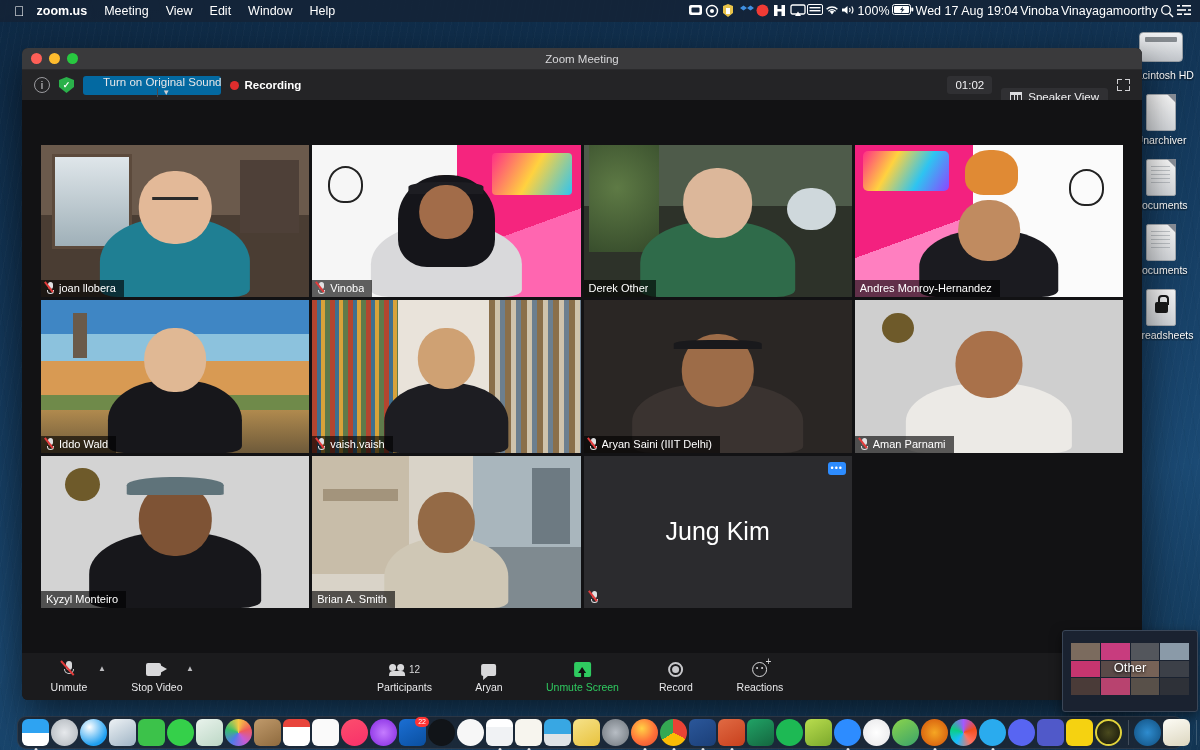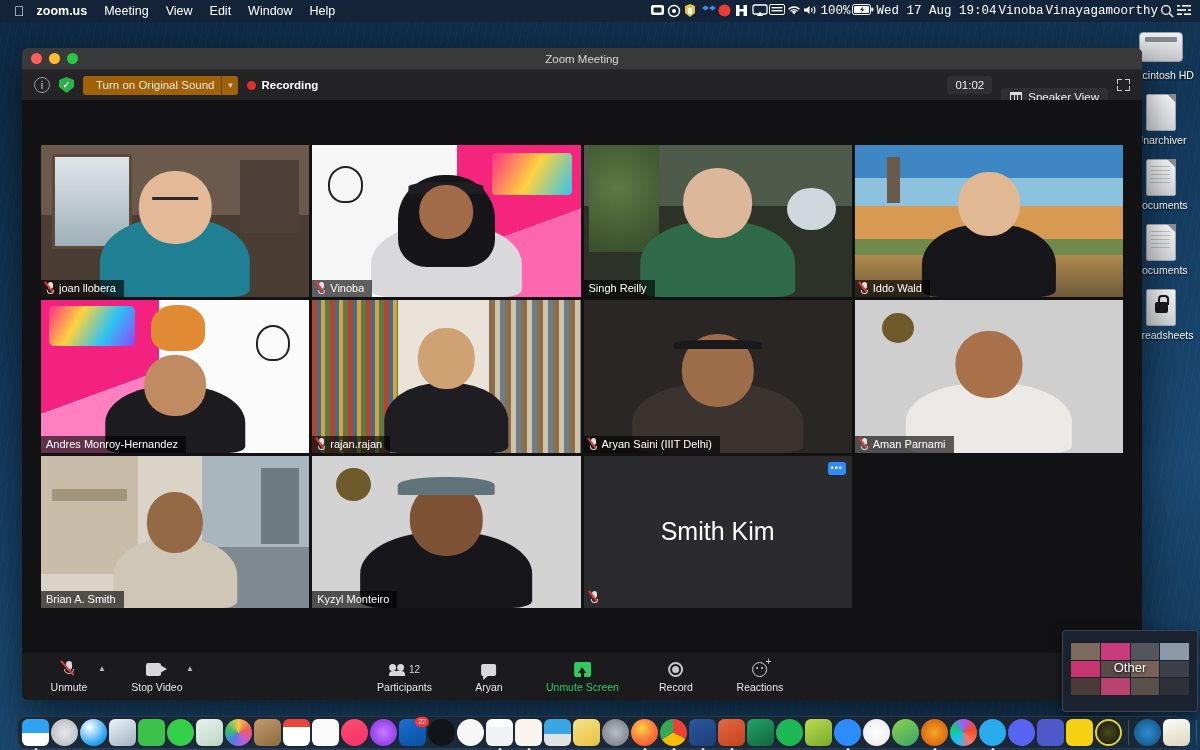"100%" .menubar .status { font-family: Liberation Mono, monospace -> none }
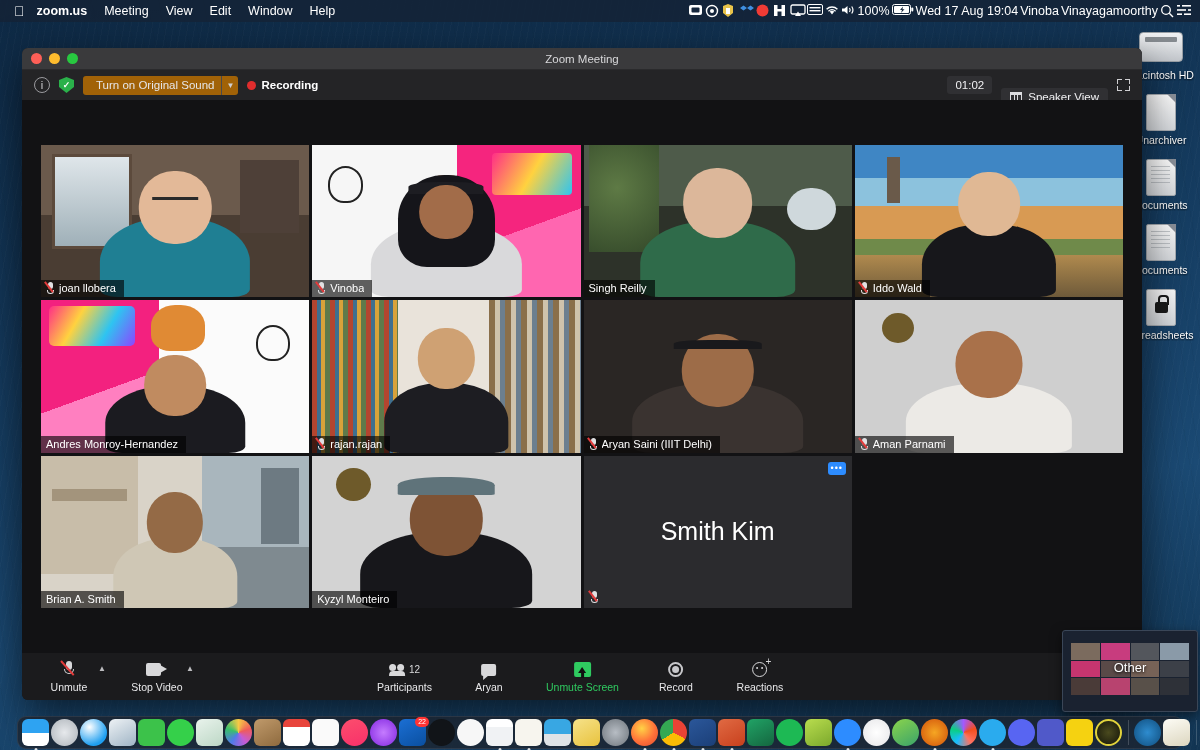"Turn on Original Sound" .orig-sound { background: #a16207 -> #0369a1; flex-direction: none -> column; padding: 0 0 0 13px -> 0 0 0 20px }
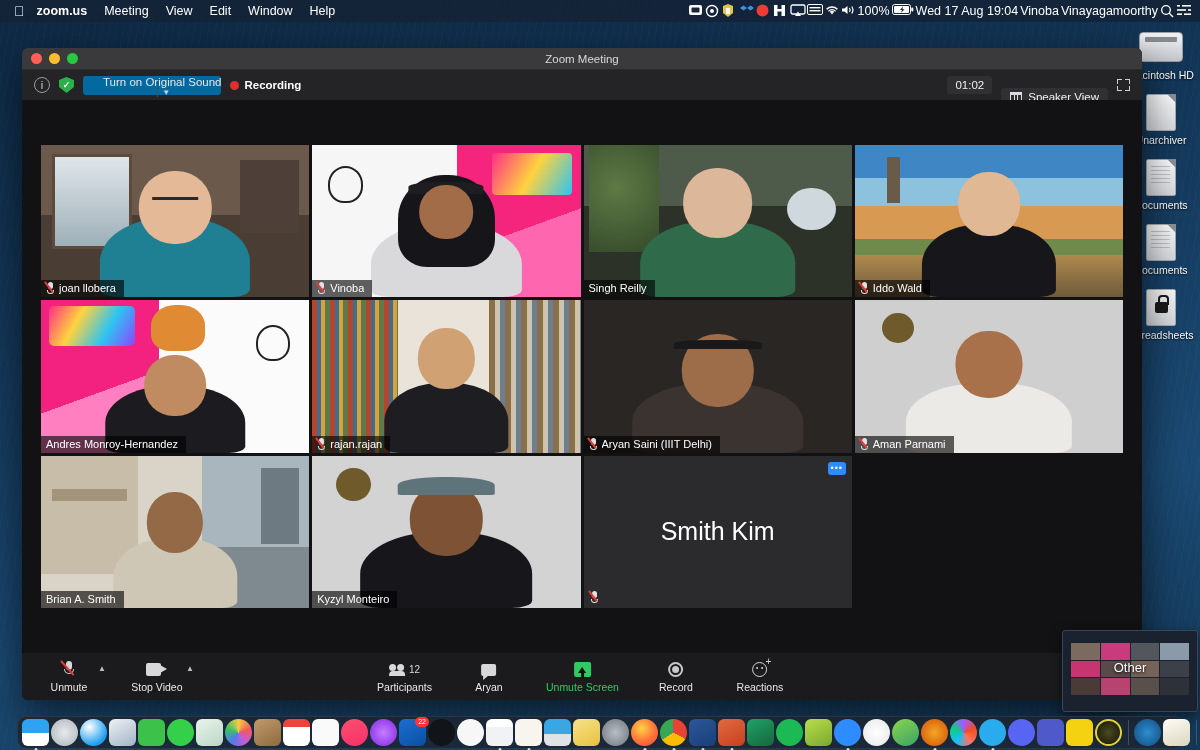"Singh Reilly" span.nm { text: Singh Reilly -> Derek Other }
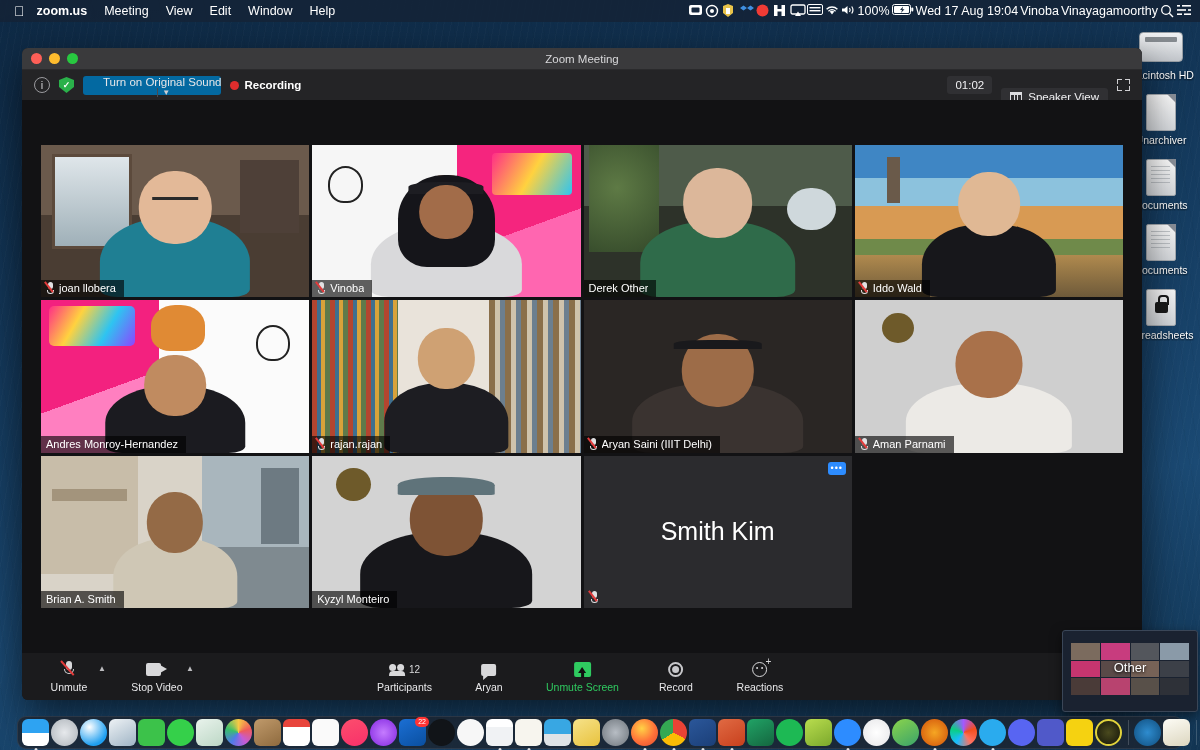"Iddo Wald" div.tile { order: before "Andres Monroy-Hernandez" -> after "Andres Monroy-Hernandez" }
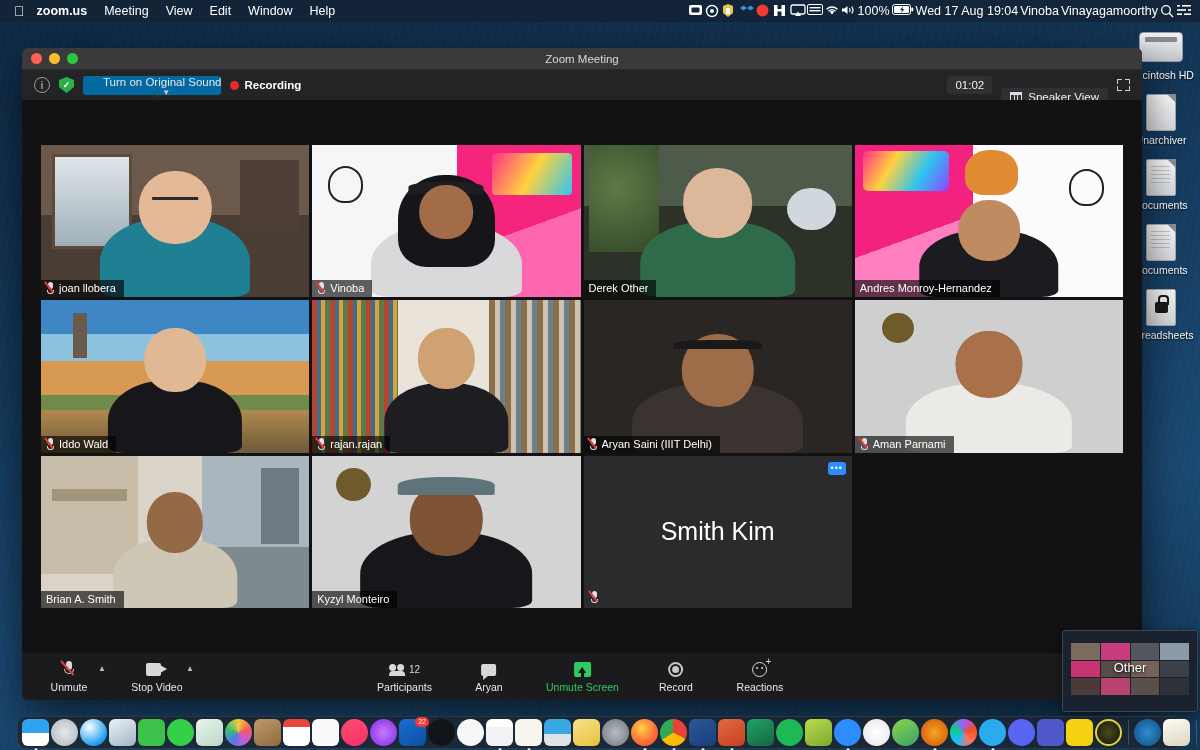"rajan.rajan" span.nm { text: rajan.rajan -> vaish.vaish }
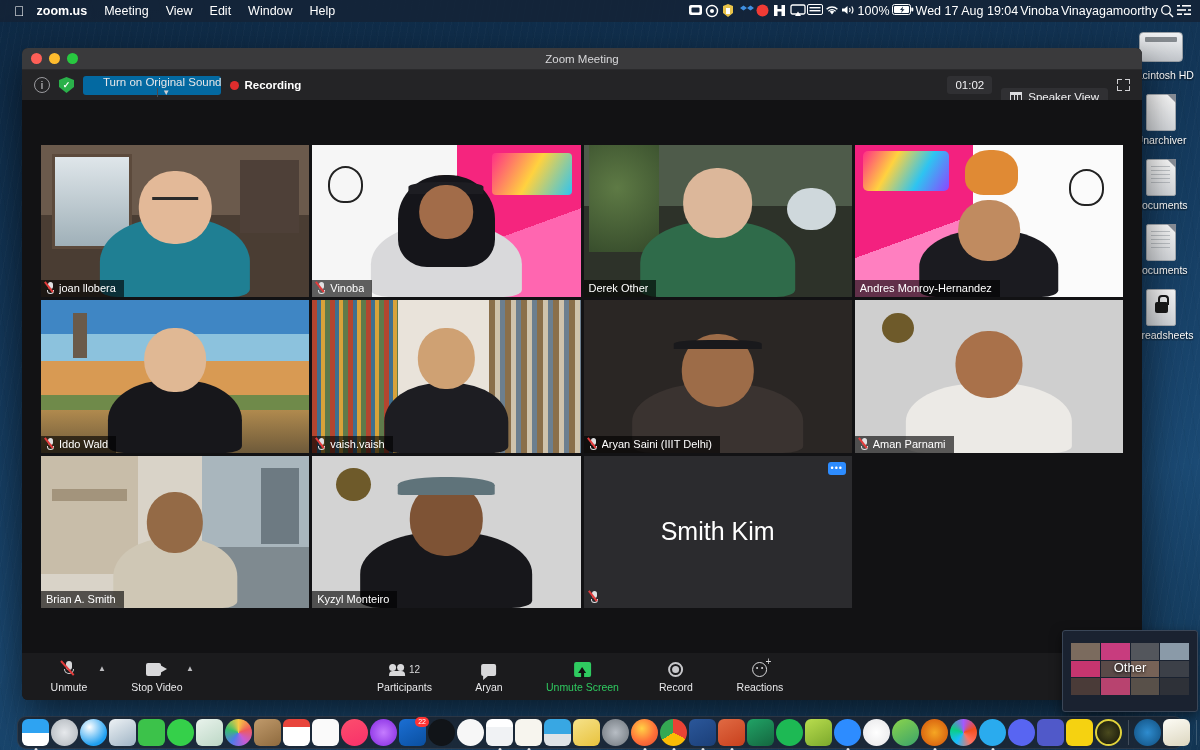"Smith Kim" div.nameonly { text: Smith -> Jung }
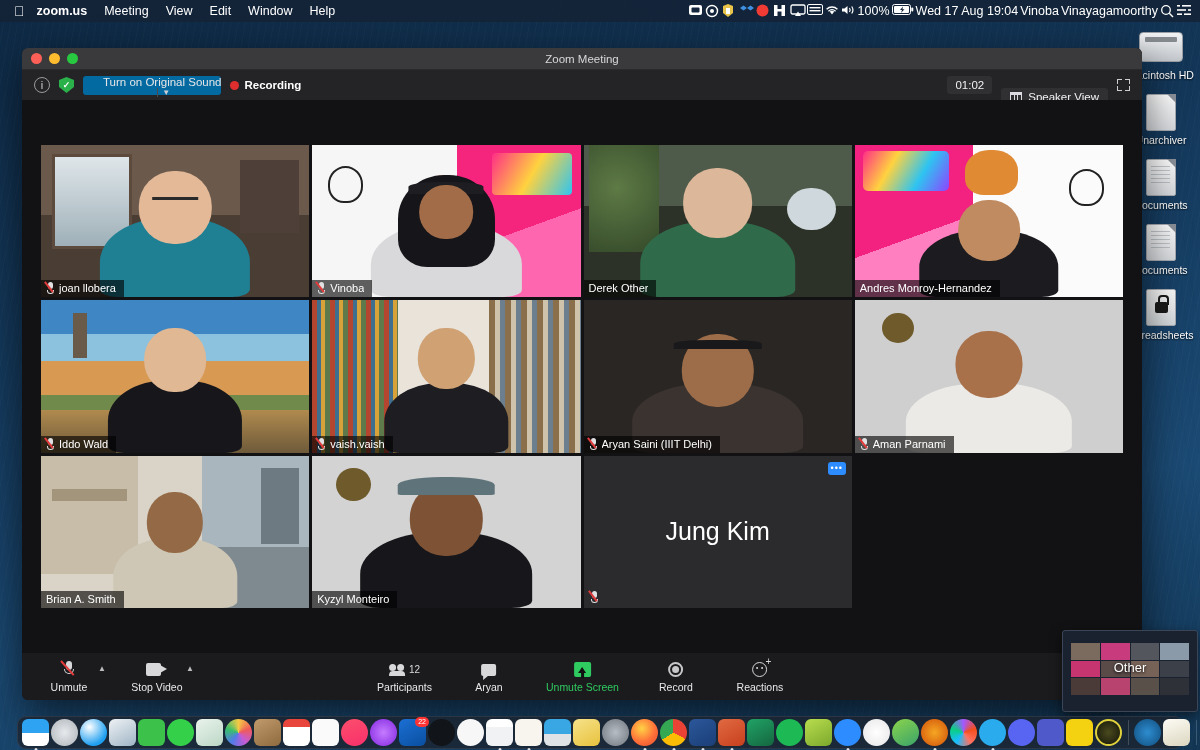"Brian A. Smith" div.tile { order: before "Kyzyl Monteiro" -> after "Kyzyl Monteiro" }
